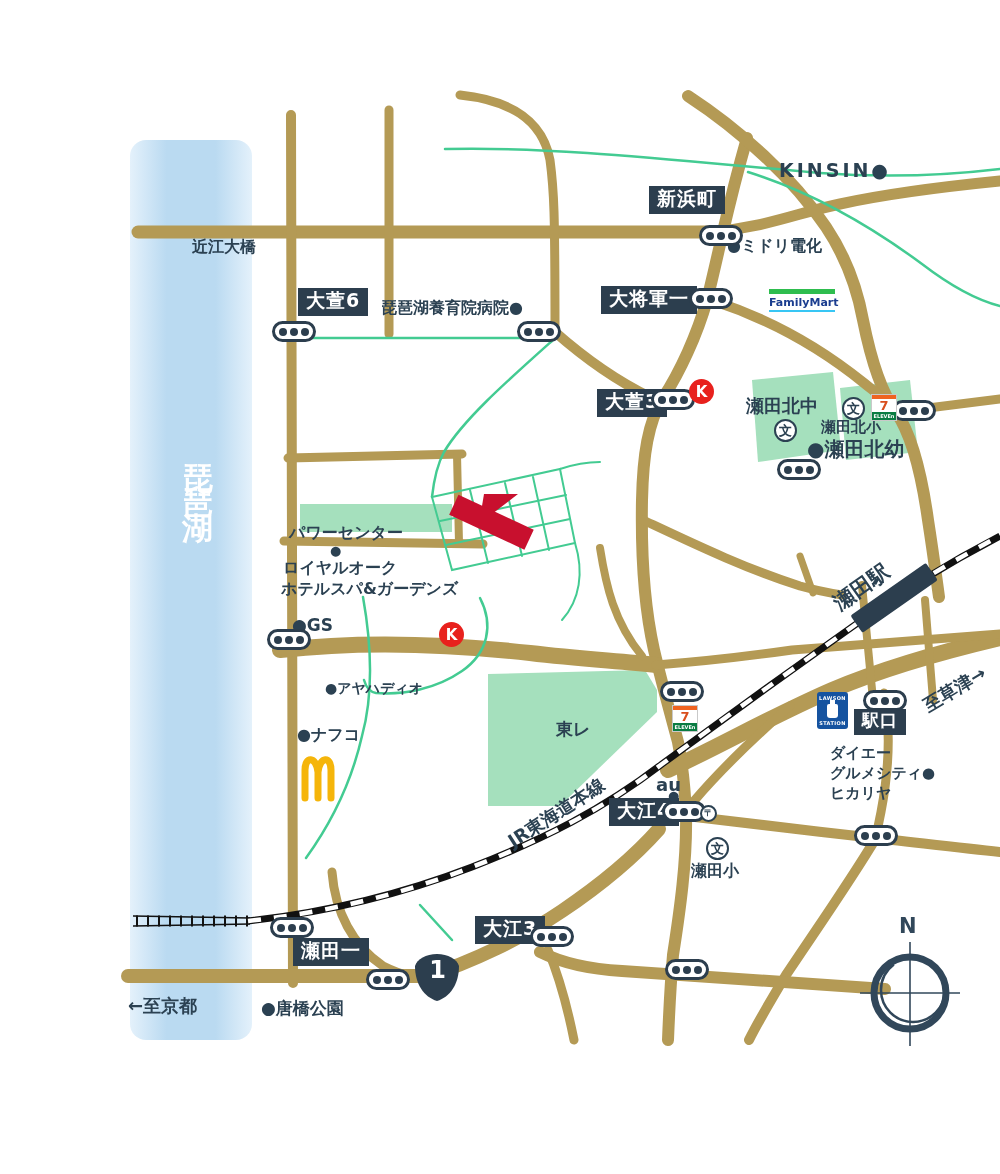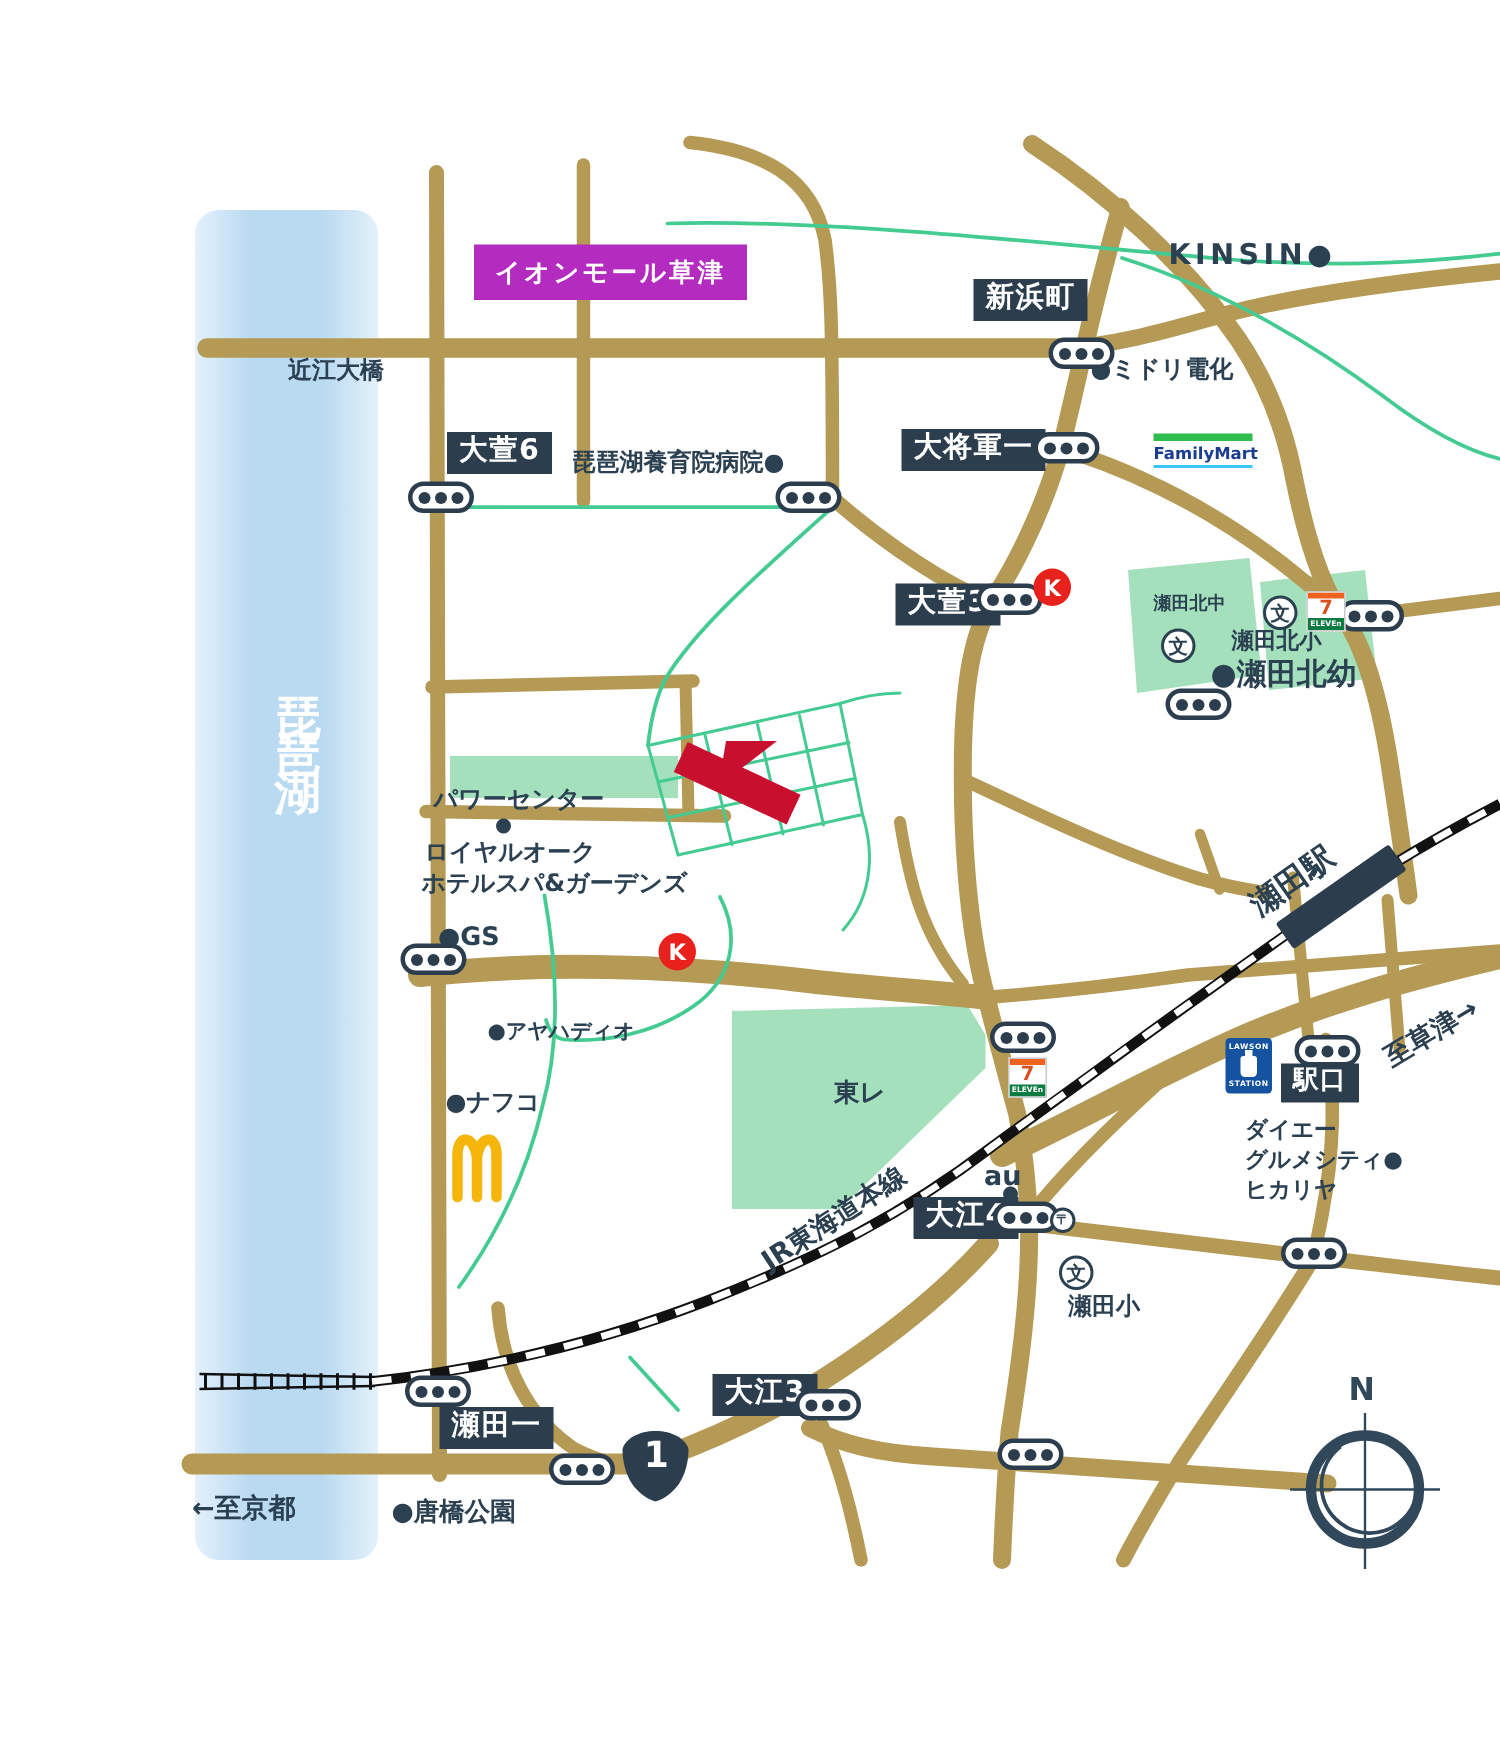"イオンモール草津" div.aeon { html: <div>イオンモール草津</div> -> none }
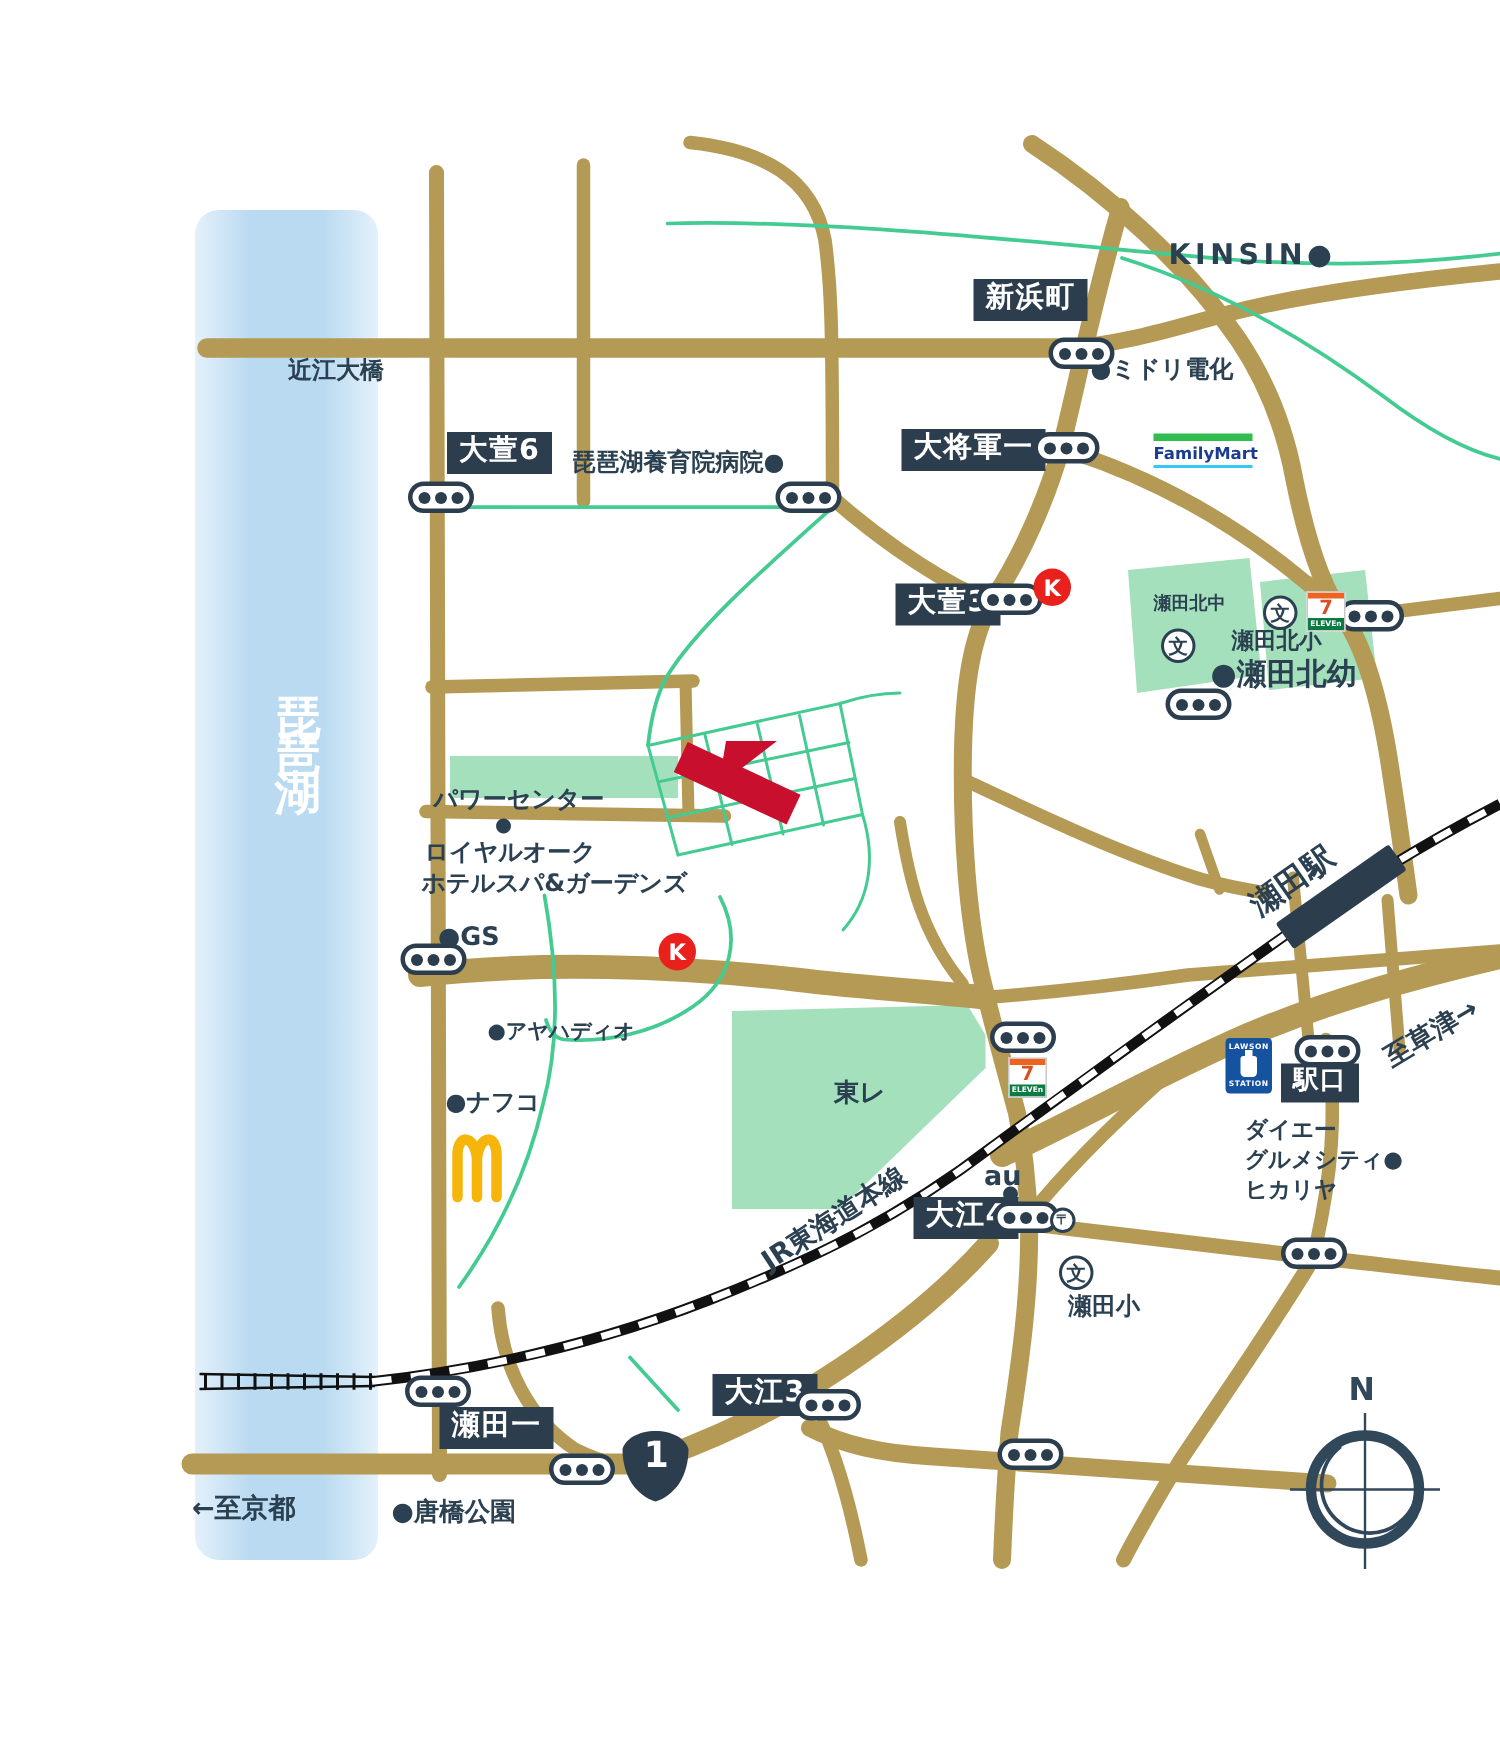"瀬田北中" div.lbl { font-size: 12px -> 18px; margin-left: 23px -> none }
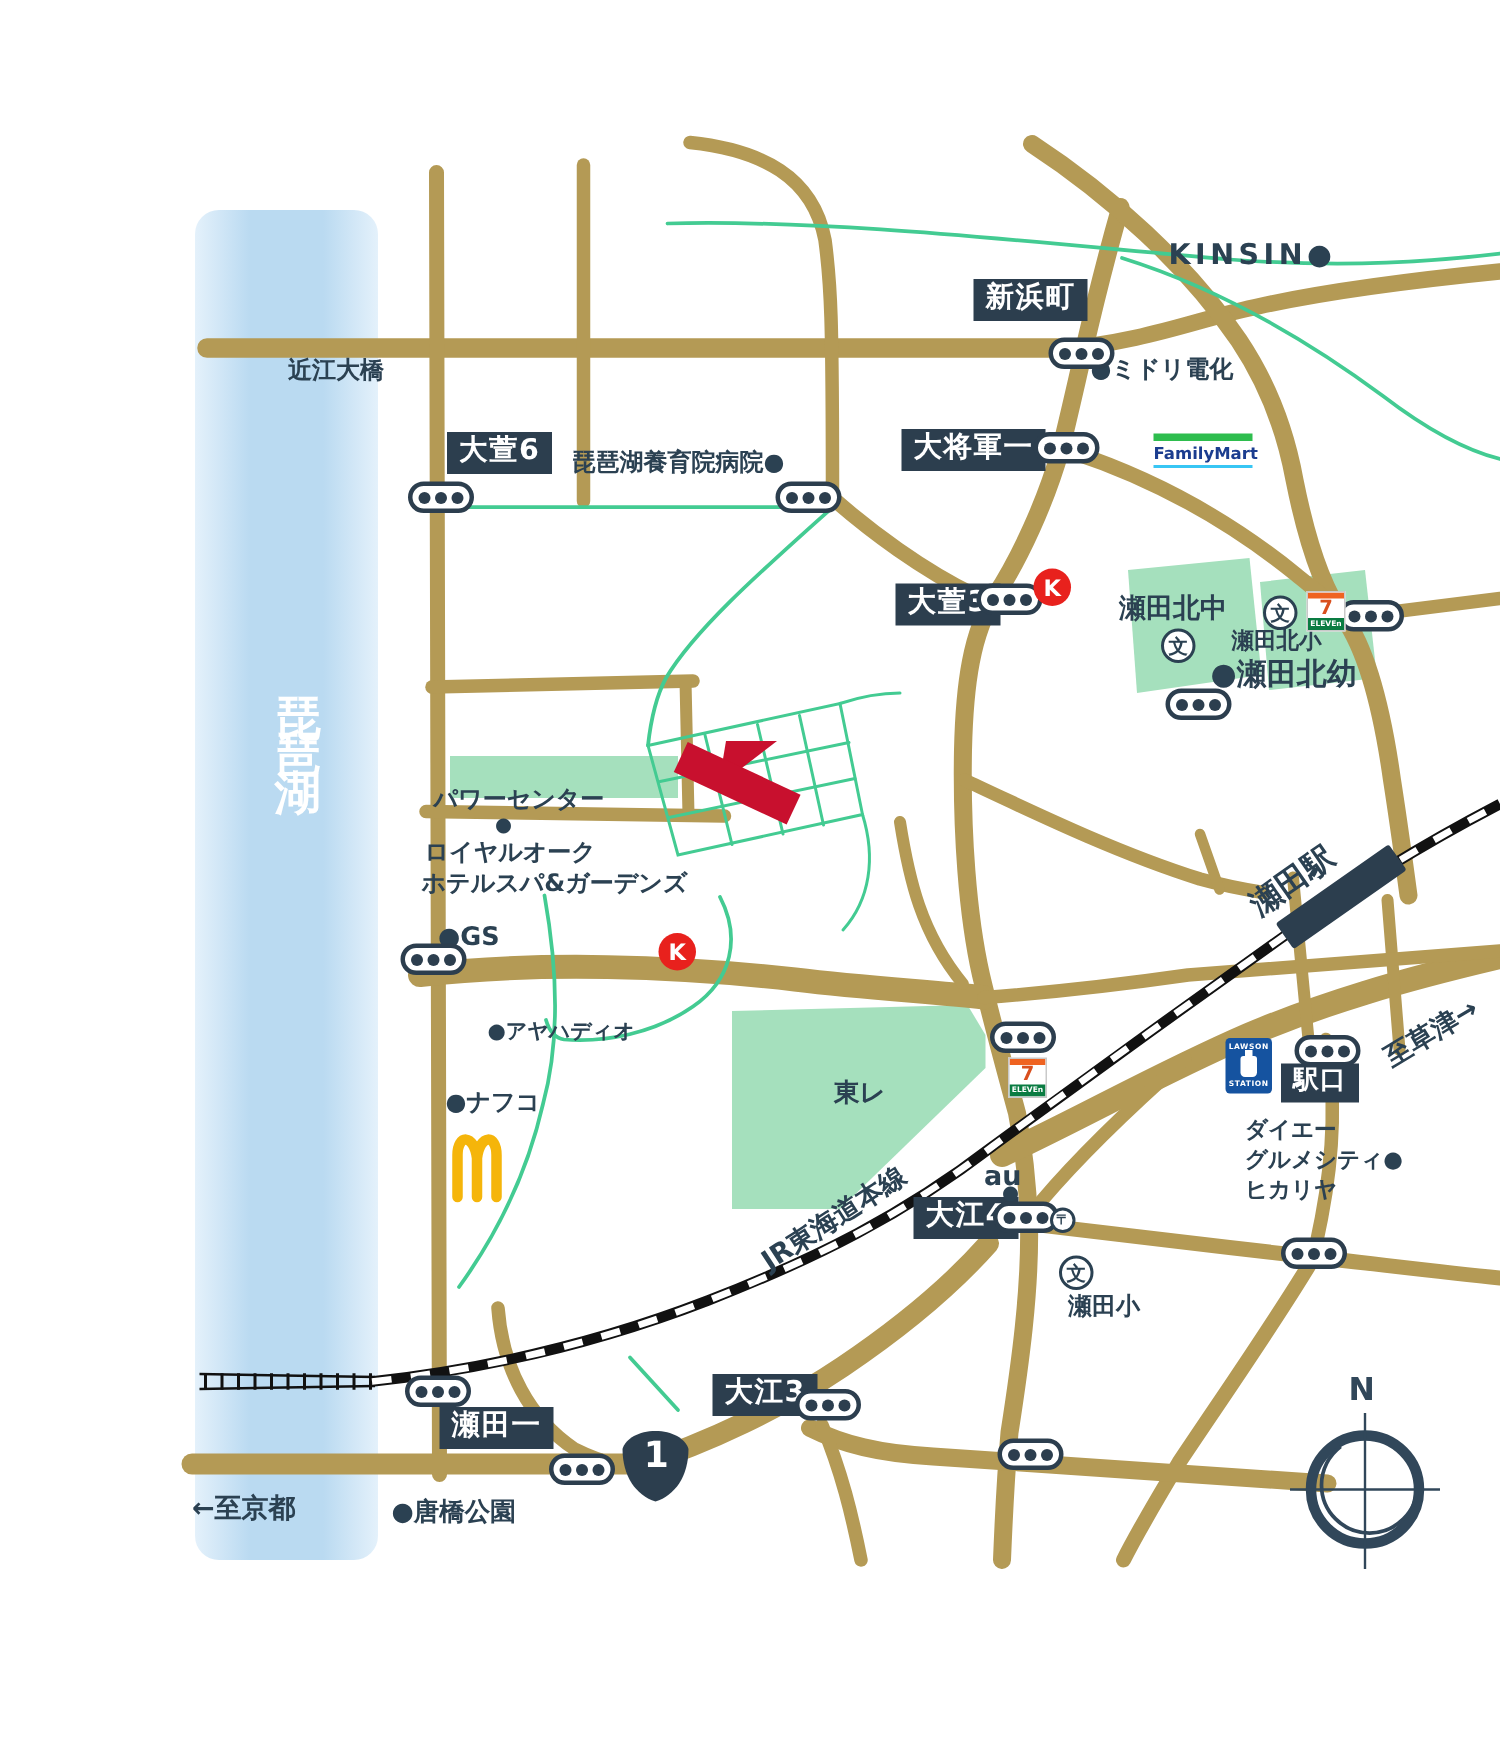"瀬田小" div.lbl { padding-left: 21px -> none }
